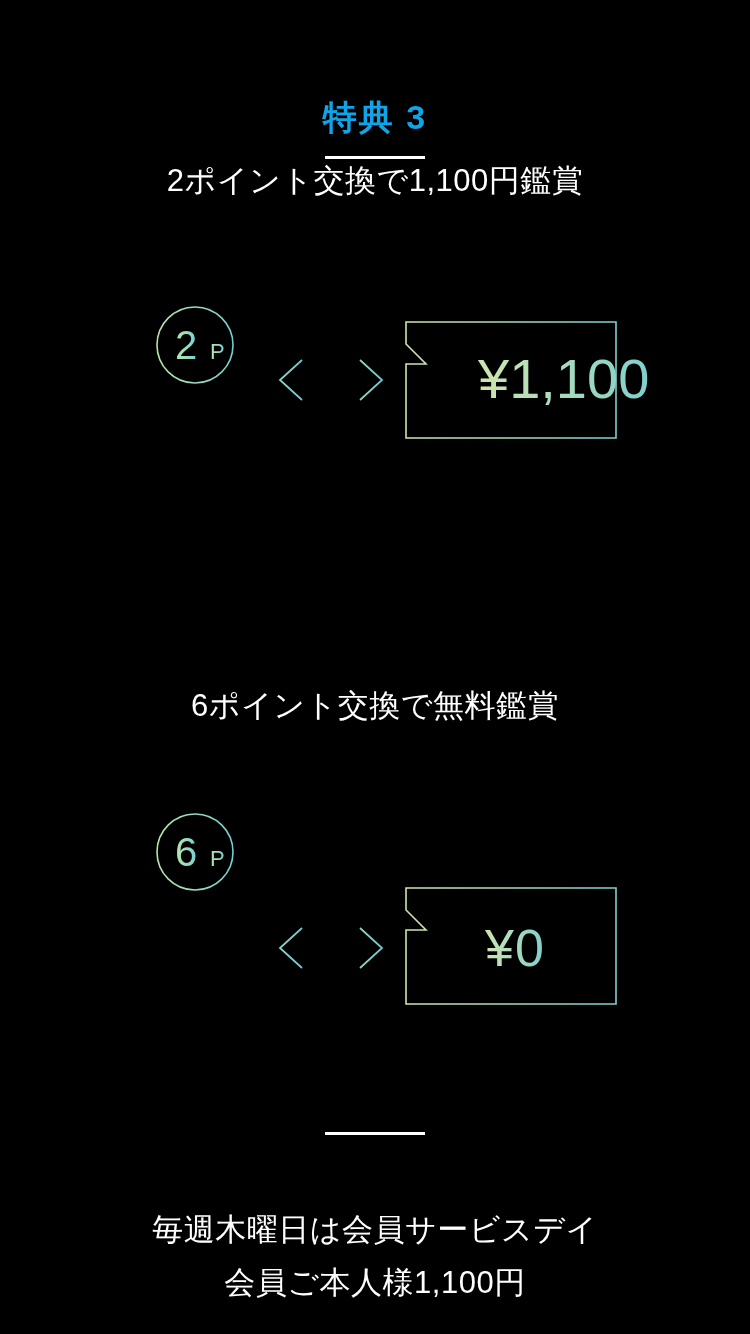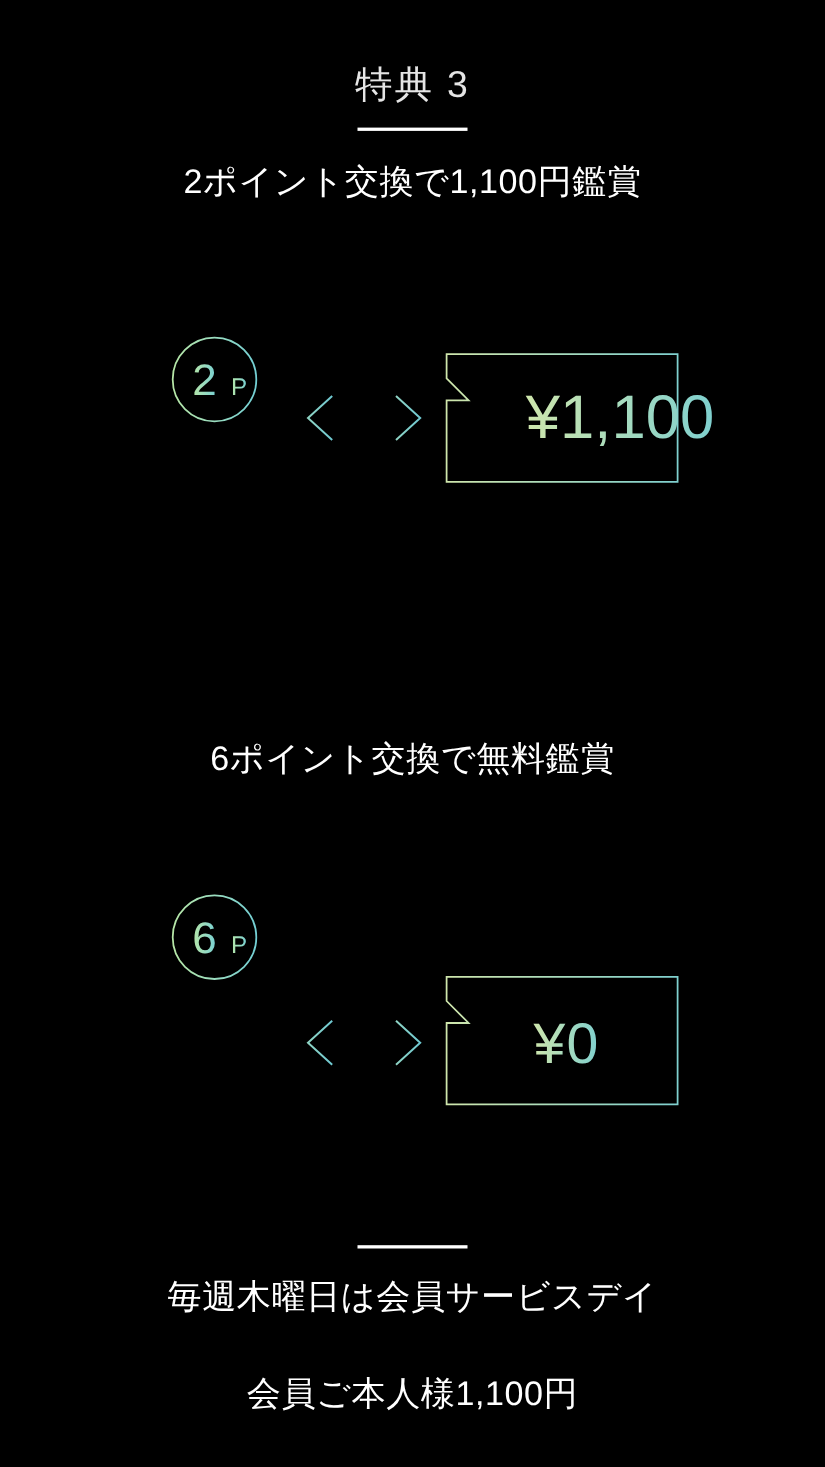"特典 3" .benefit-head .title { color: #e5e5e5 -> #0ea5e9; font-weight: 400 -> 700; margin-top: none -> 40px }
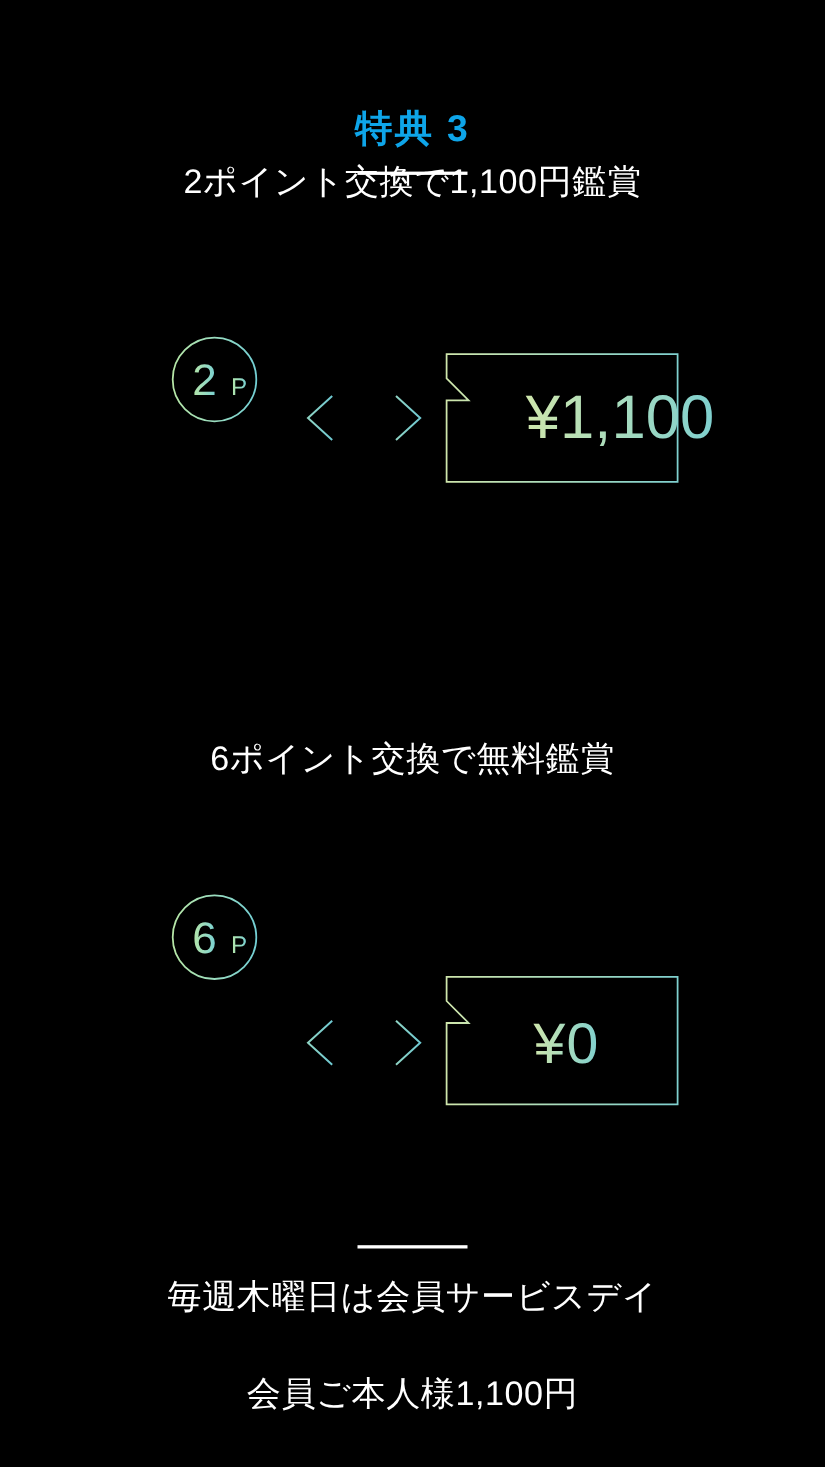"2ポイント交換で1,100円鑑賞" .benefit-sub { margin-top: none -> 16px }
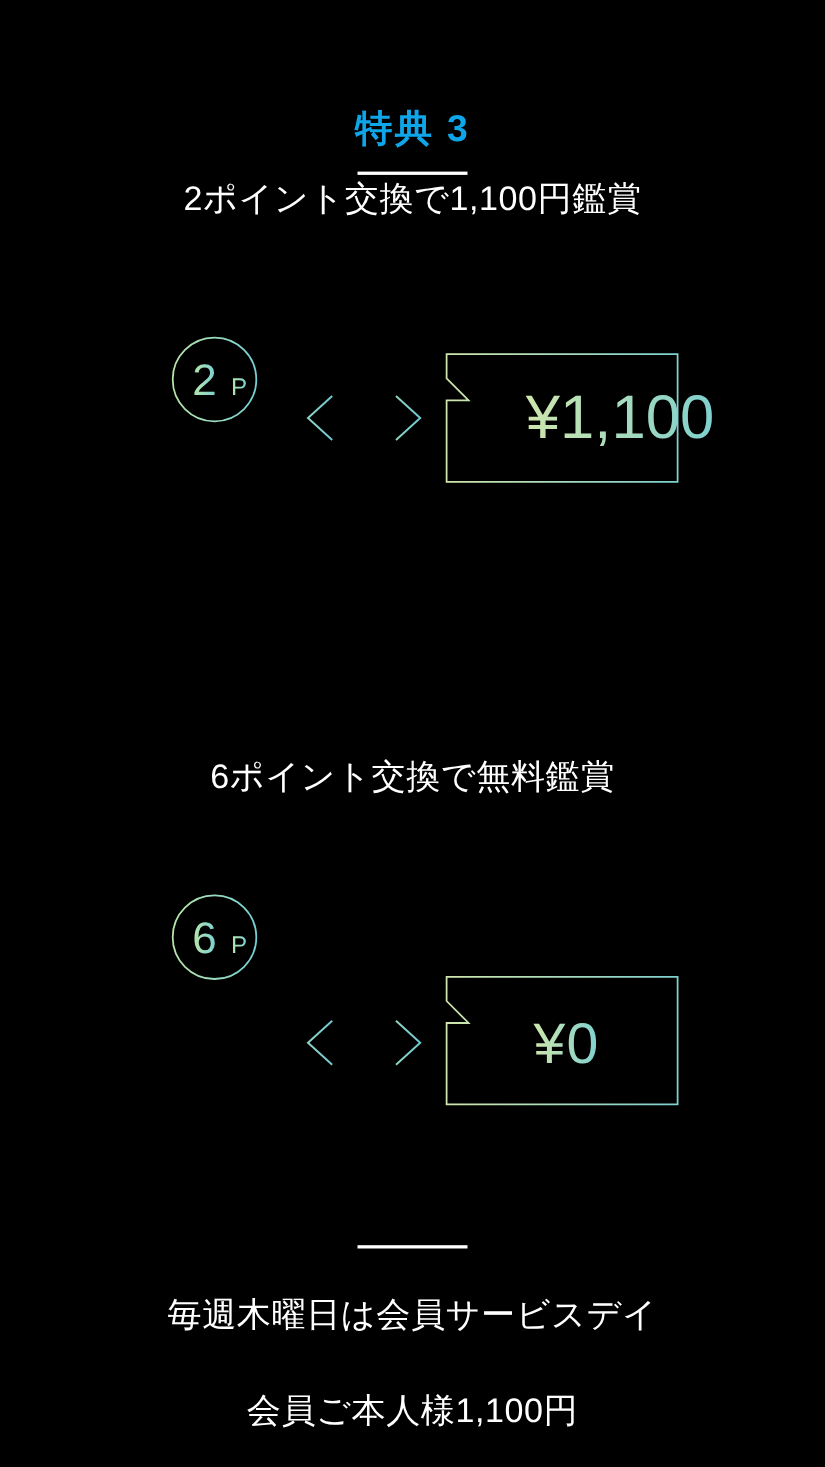"毎週木曜日は会員サービスデイ" div.benefit-sub { font-family: Liberation Mono, monospace -> none; top: 1160px -> 1192px }
